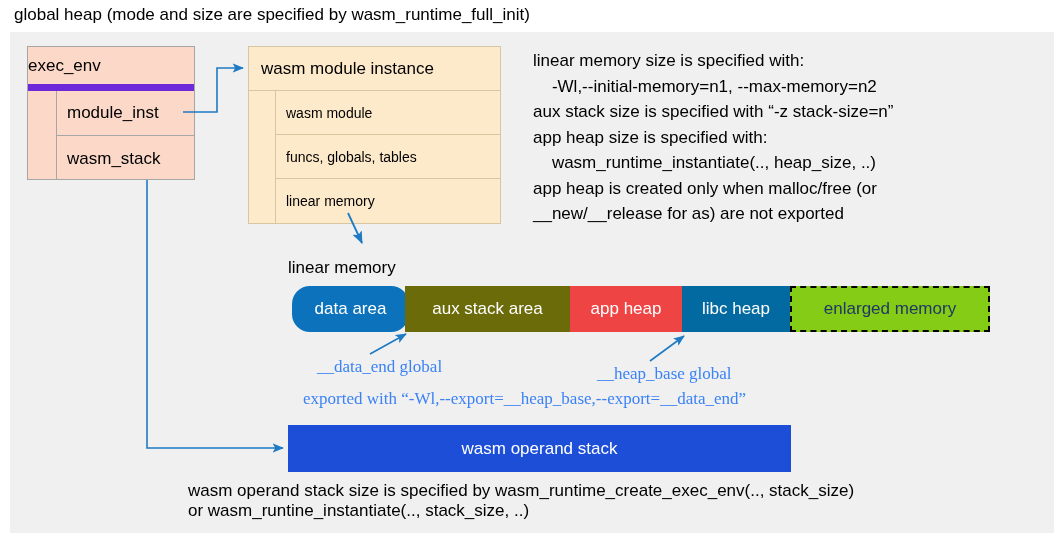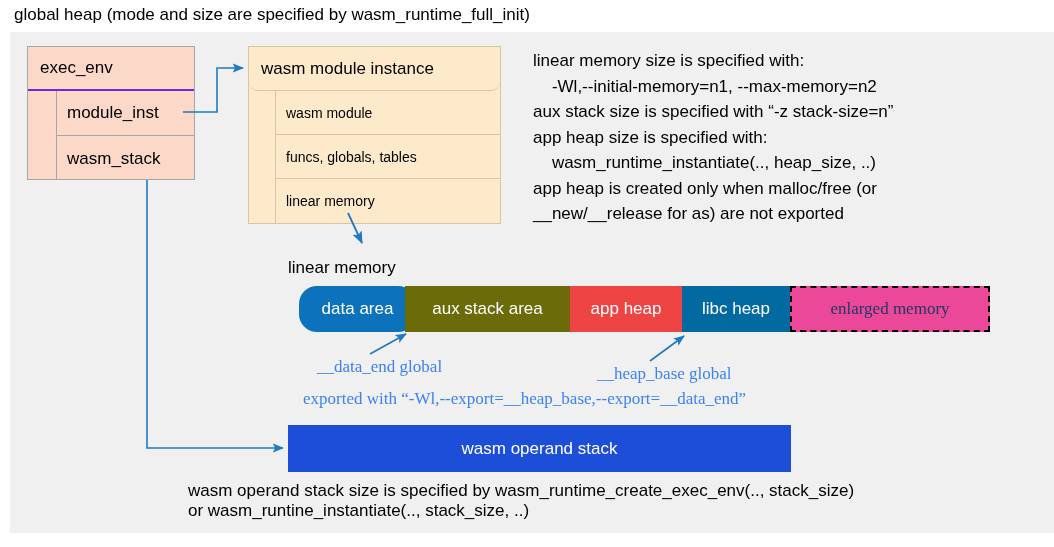"exec_env" .execenv .hdr { border-bottom: 2px solid #6d28d9 -> 7px solid #6d28d9; padding-left: 12px -> none }
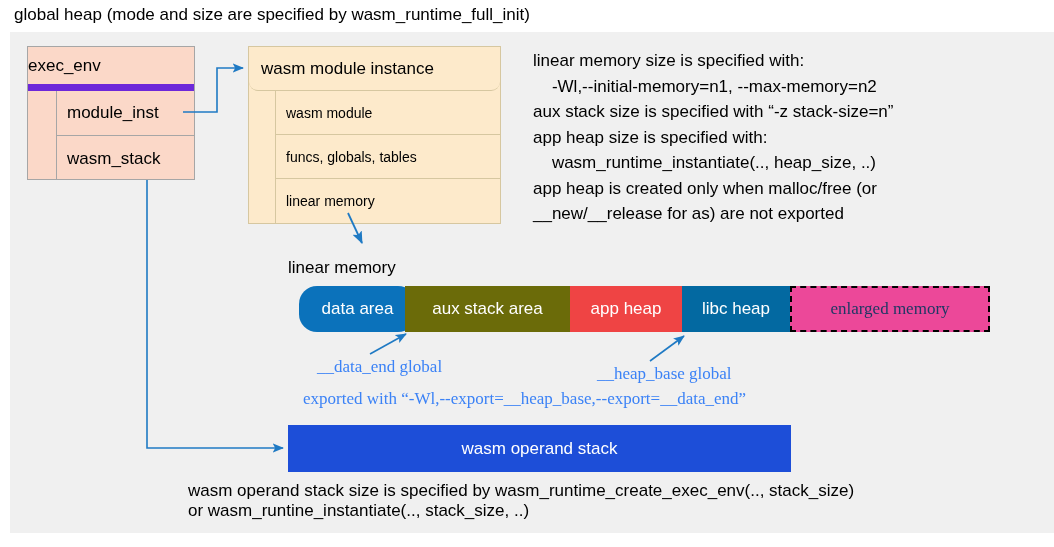"wasm module instance" .modinst .hdr { border-radius: 9px -> none }
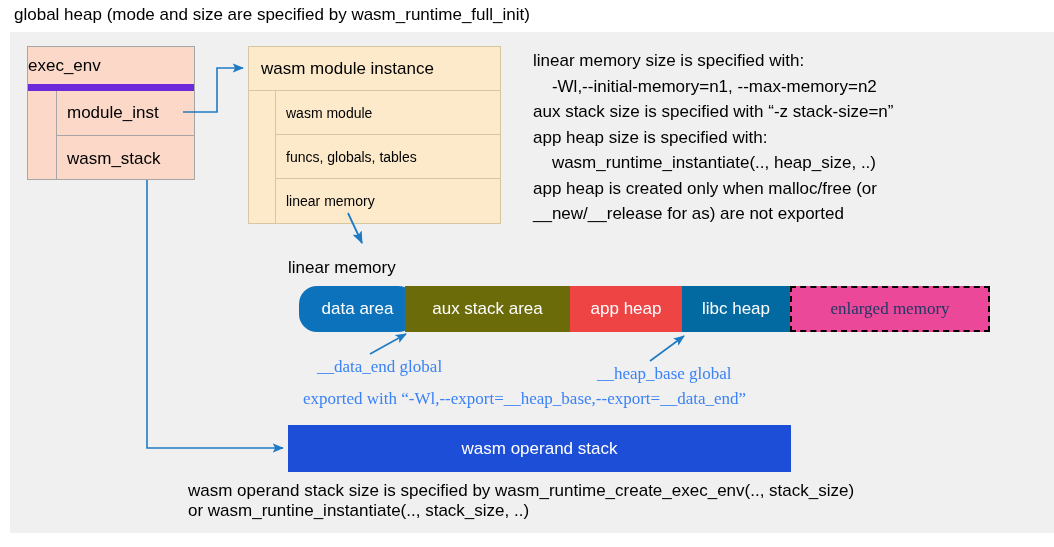"data area" .seg.s0 { left: 11px -> 4px }
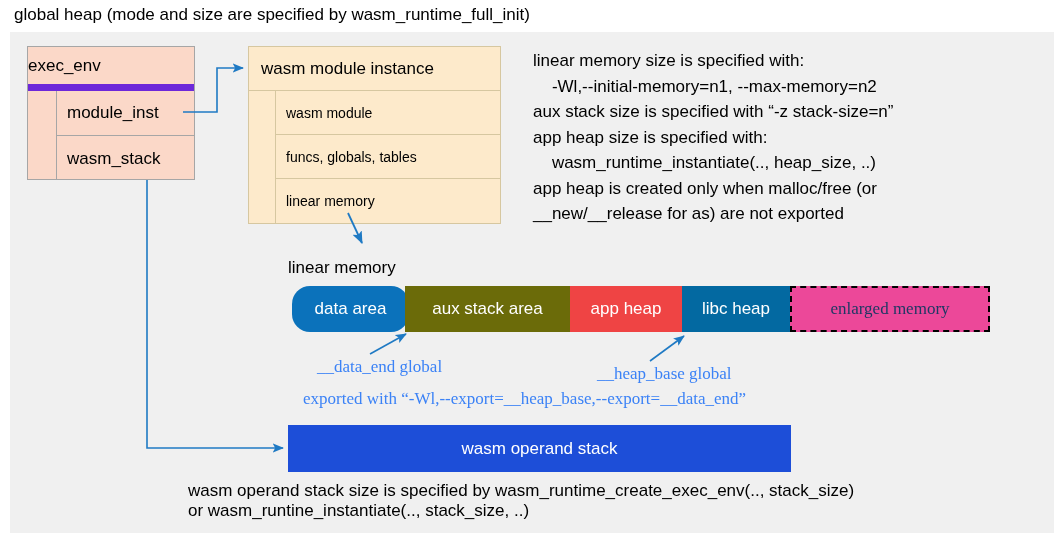"enlarged memory" .seg.s4 { background: #ec4899 -> #84cc16; font-family: Liberation Serif, serif -> none }
